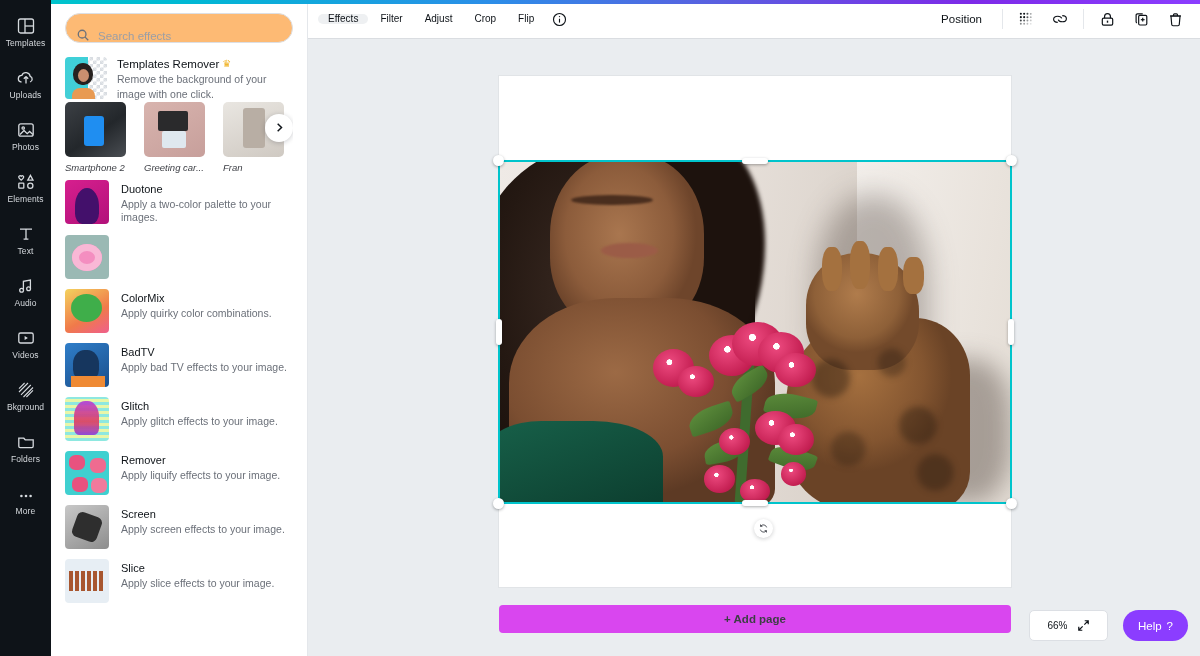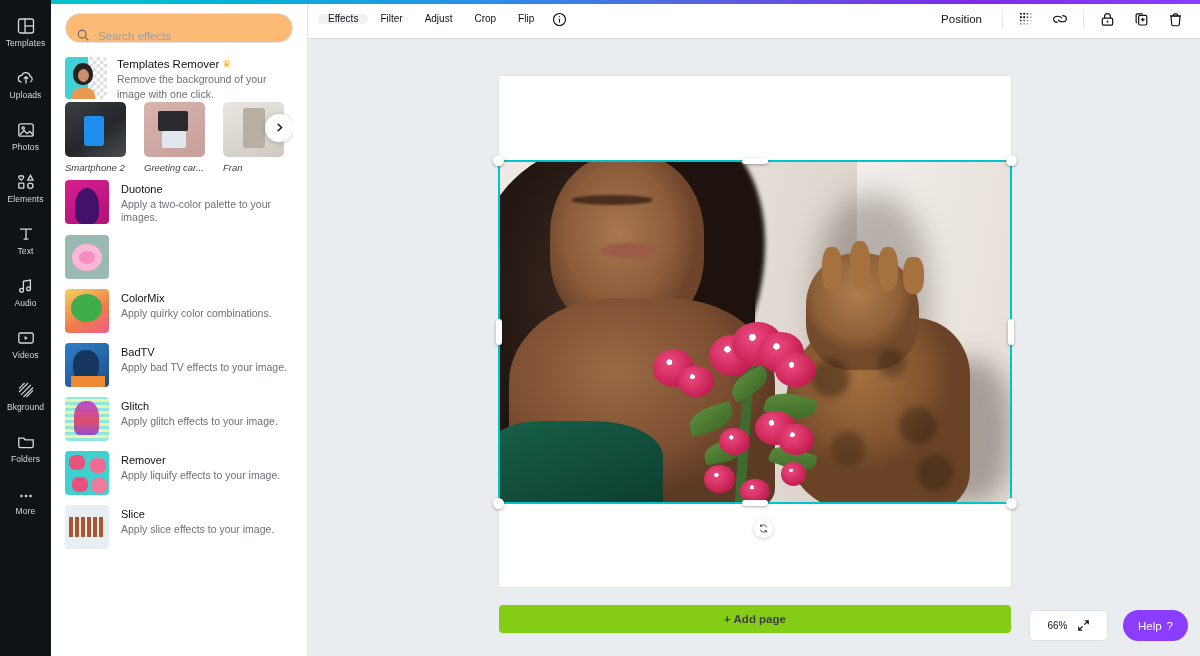"Screen" div.fx-item { html: none -> <div> <div></div> <div> <div>Screen</div> <div>Apply screen effects to your image.</div> </div> </div> }
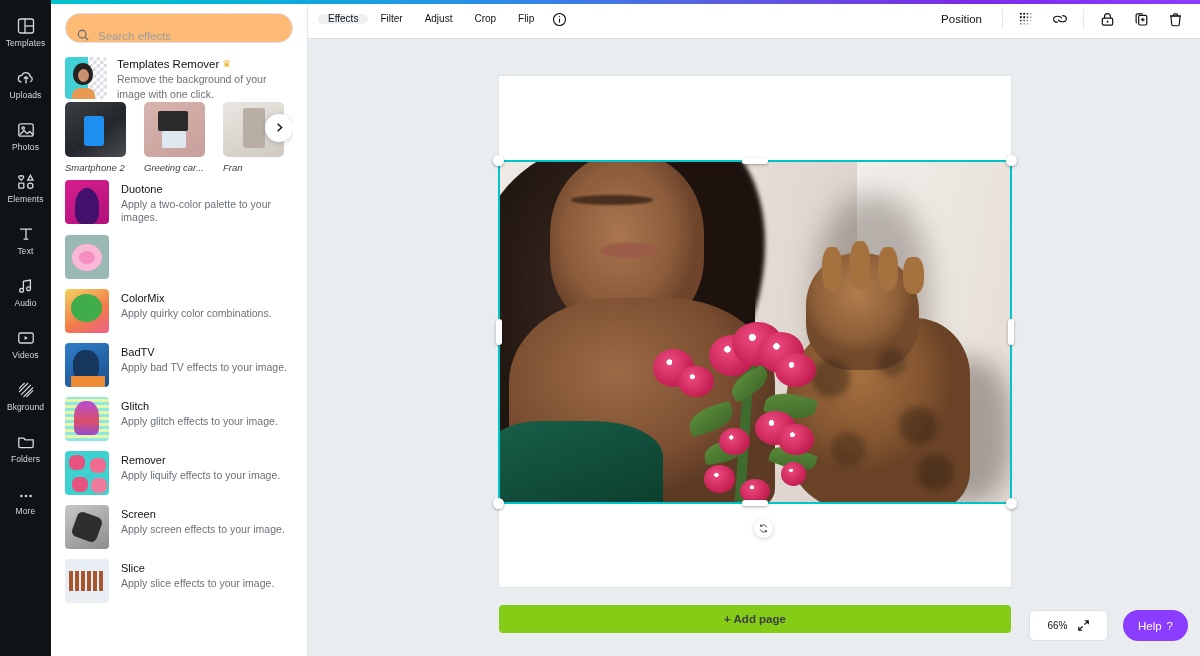"+ Add page" .add-page { background: #84cc16 -> #d946ef }
